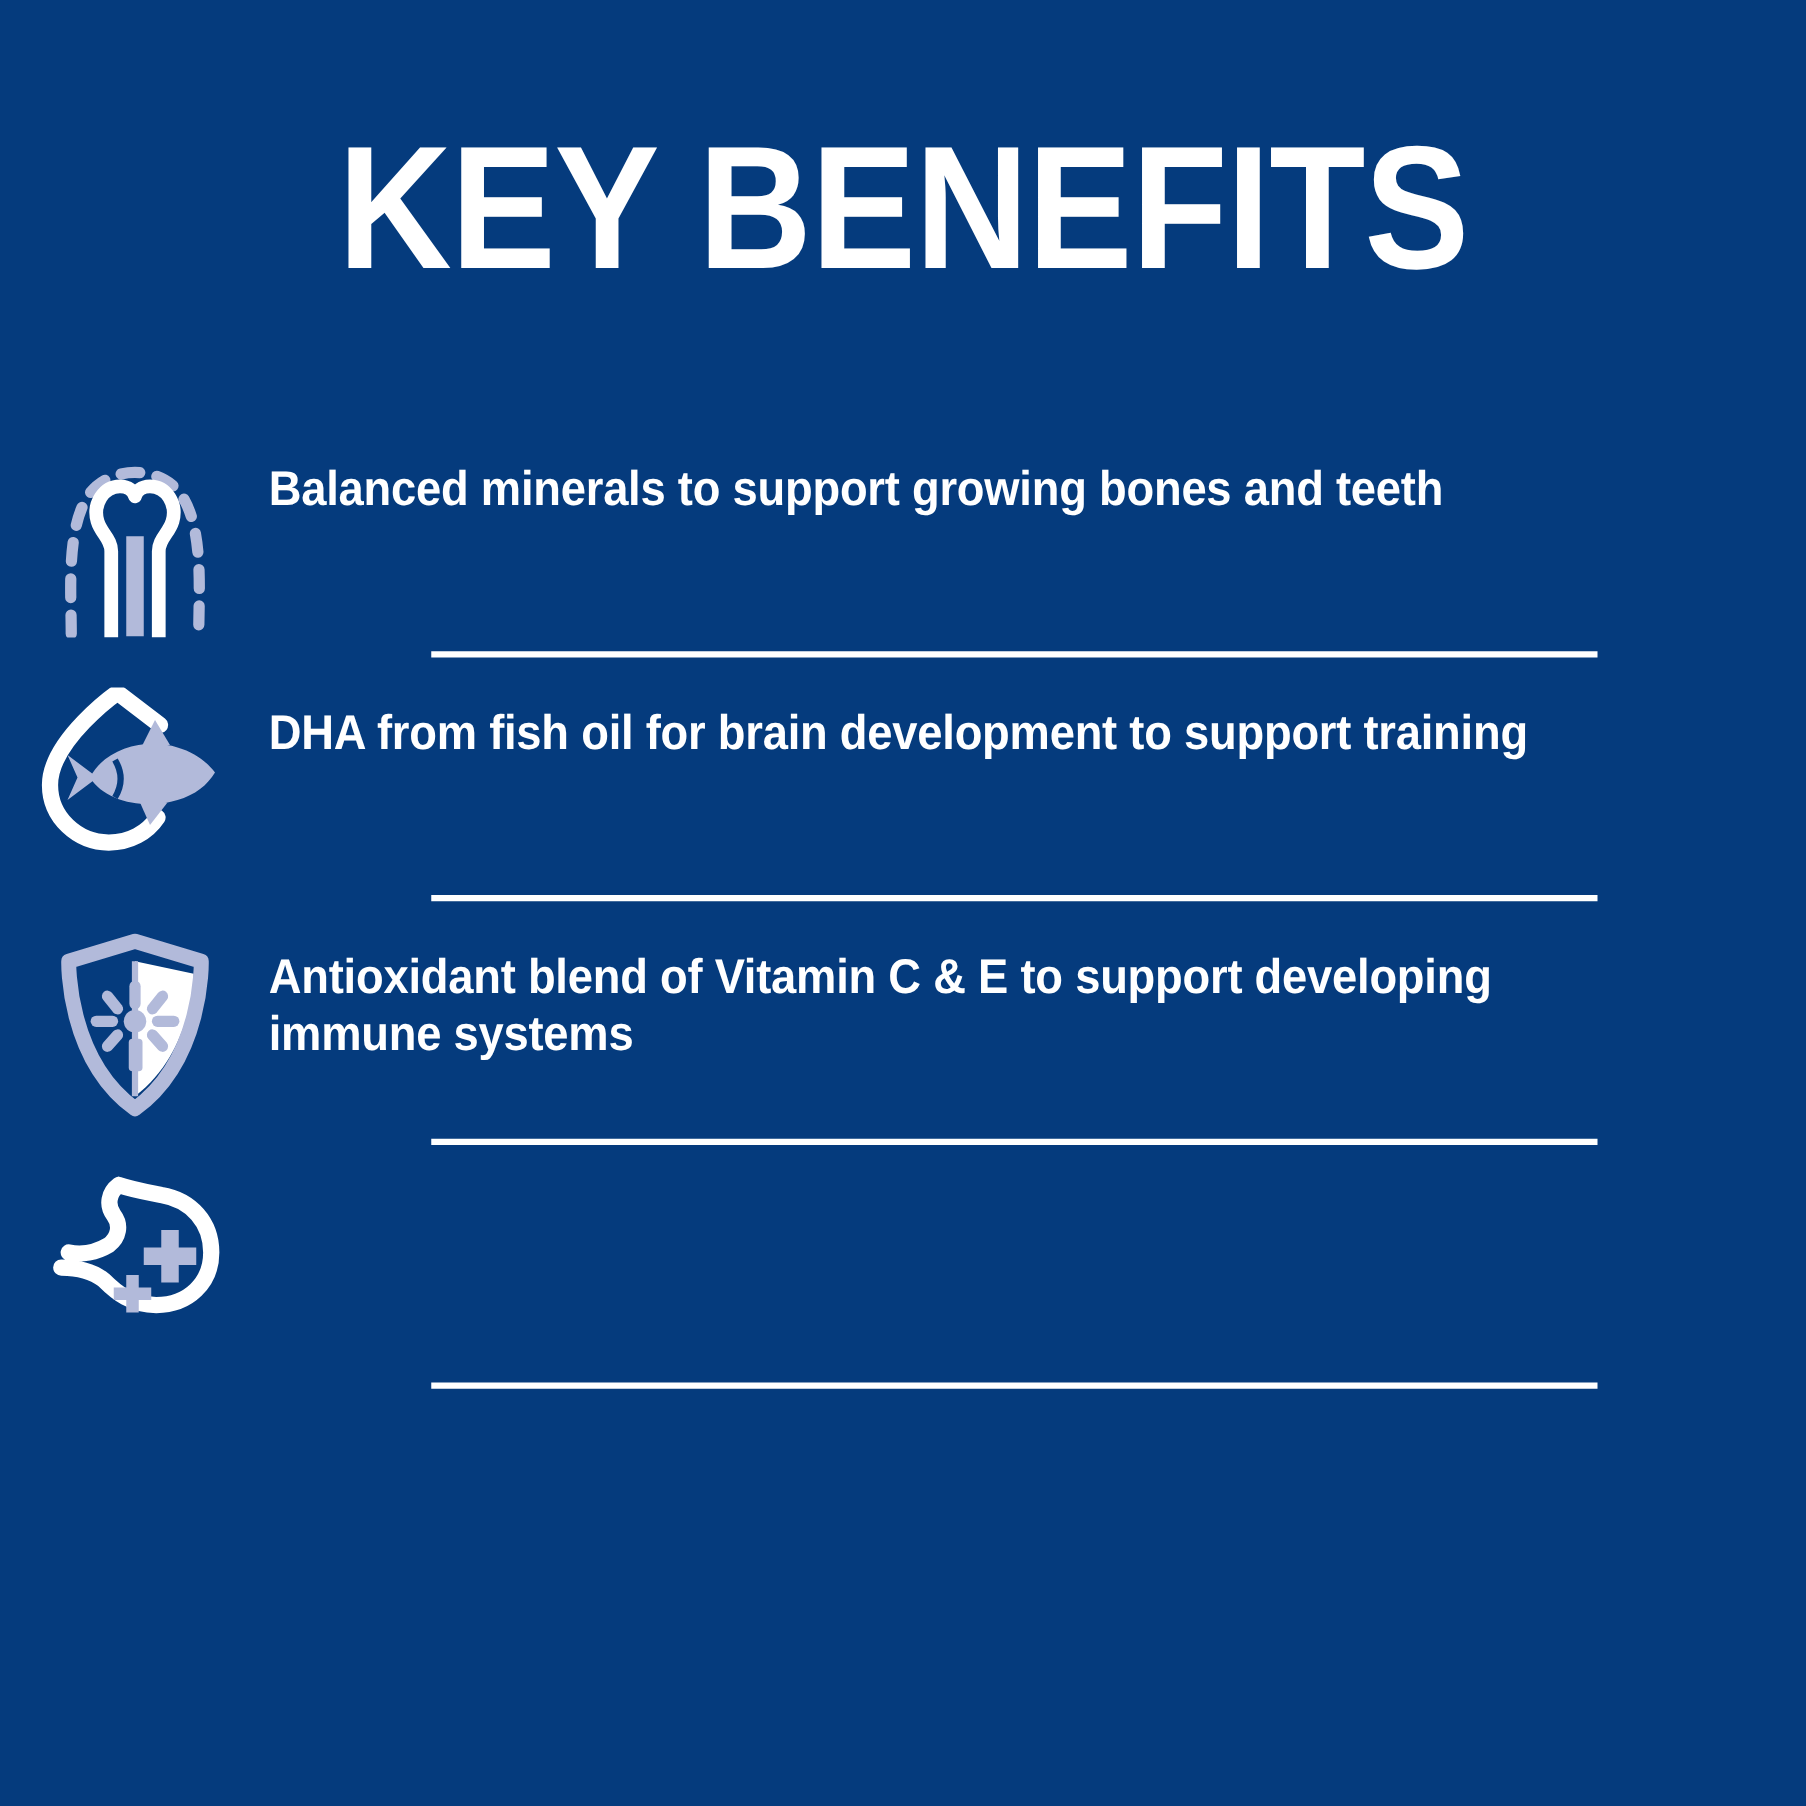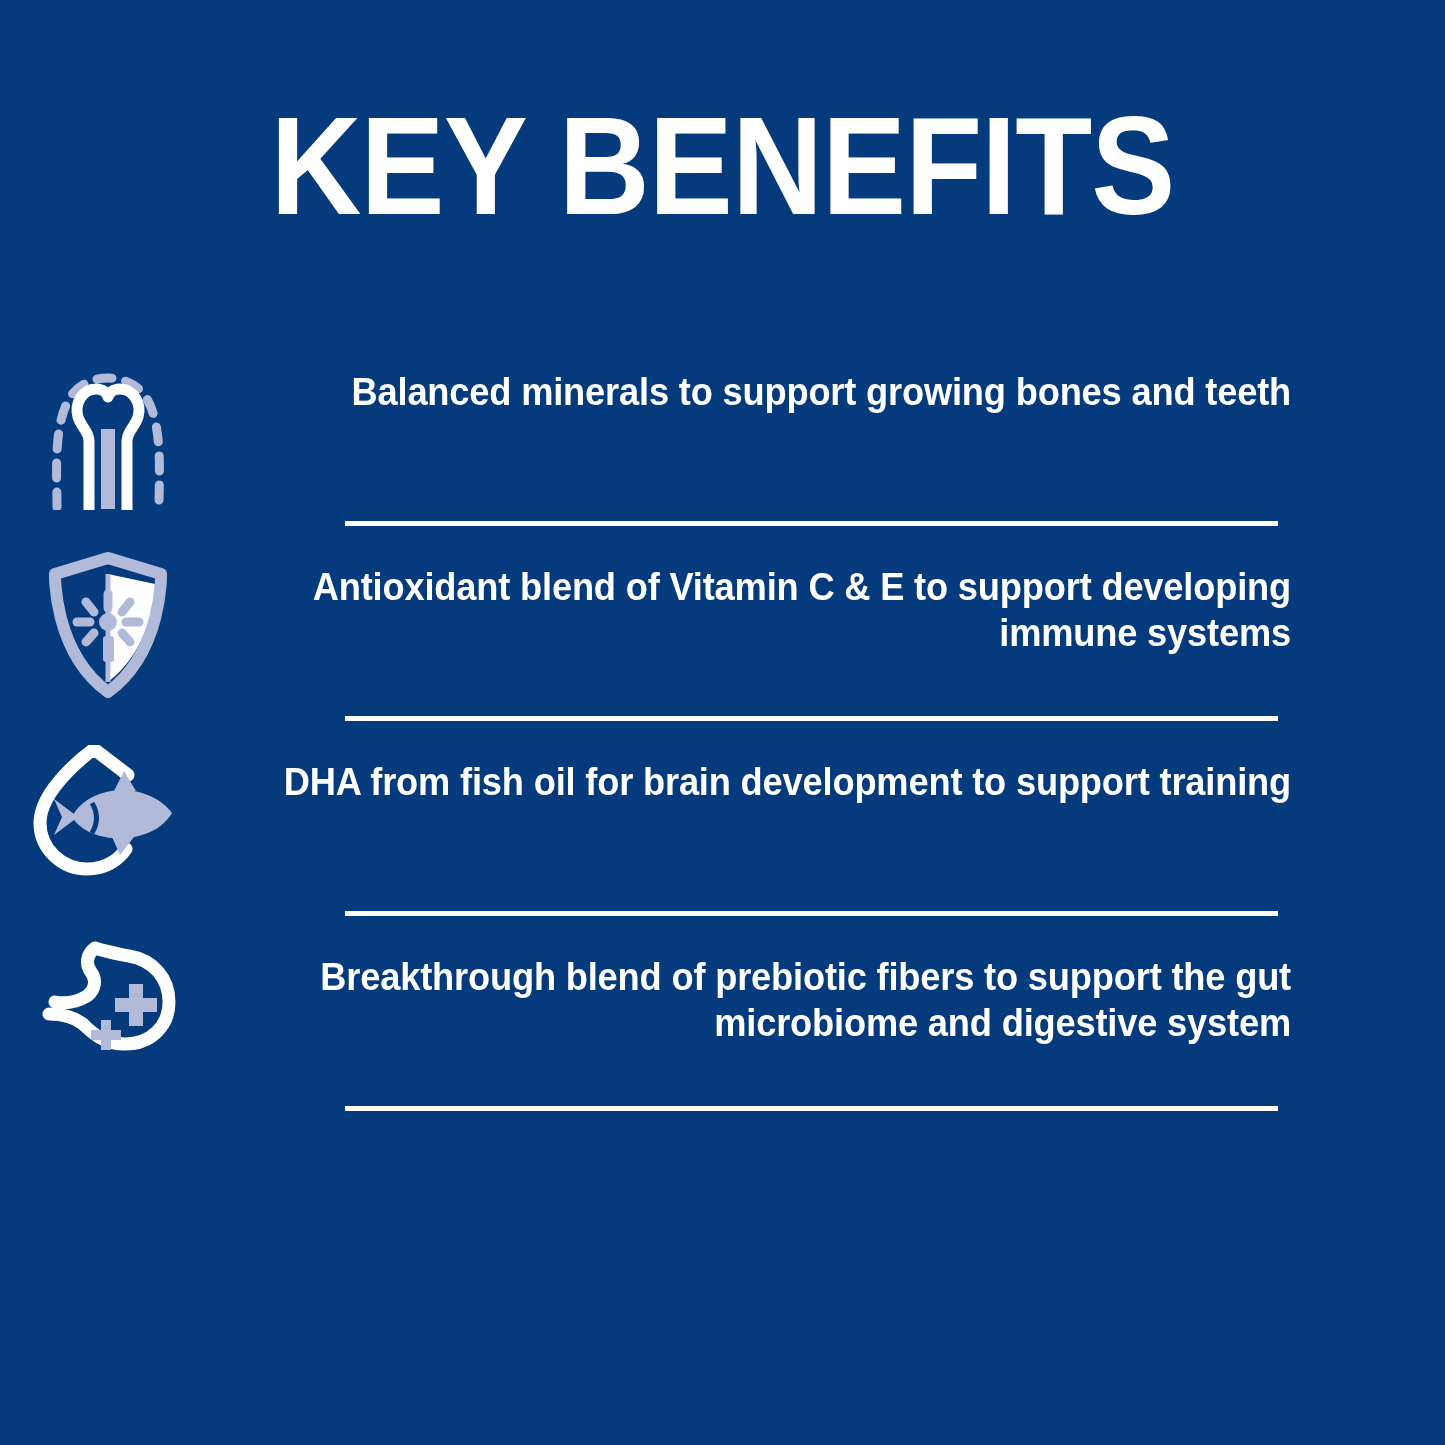"Balanced minerals to support growing" .text-cell { text-align: right -> none }
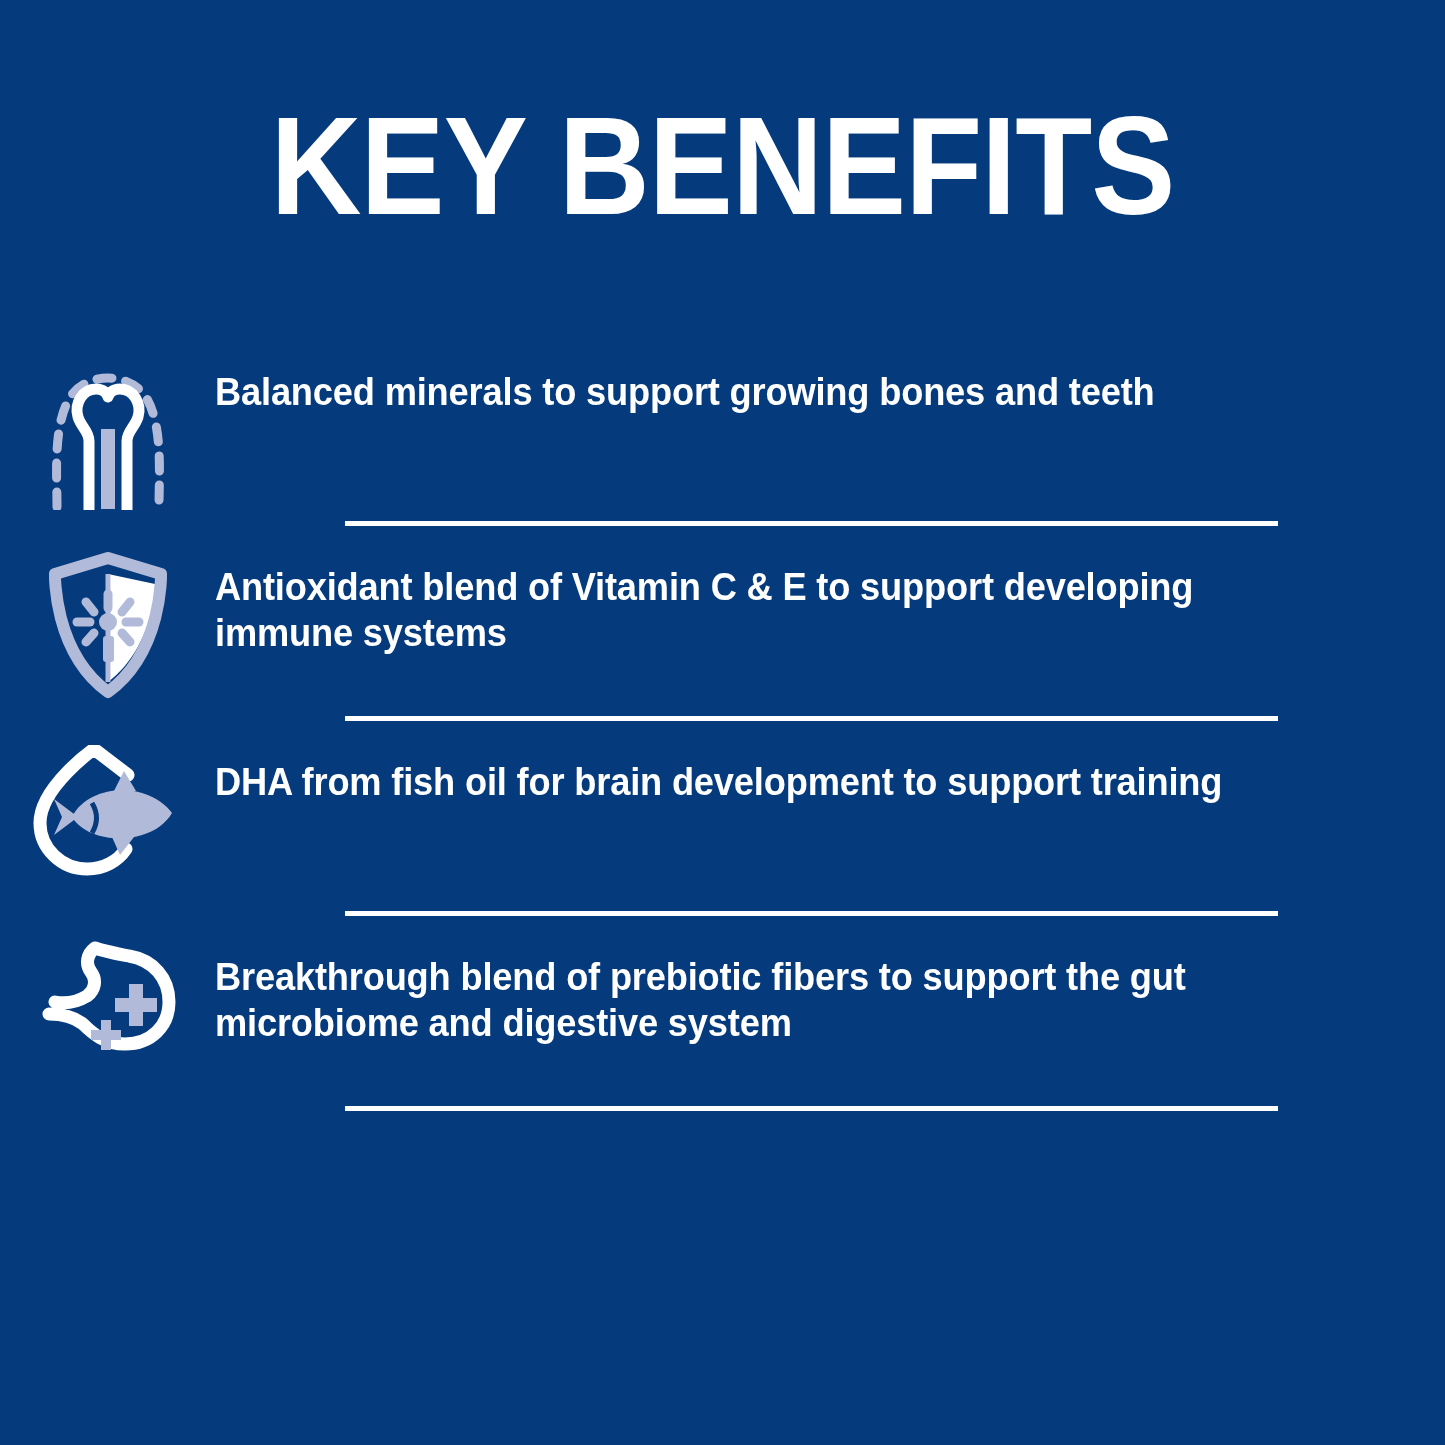"Antioxidant blend of Vitamin C" div.benefit-row { order: before "DHA from fish oil for" -> after "DHA from fish oil for" }
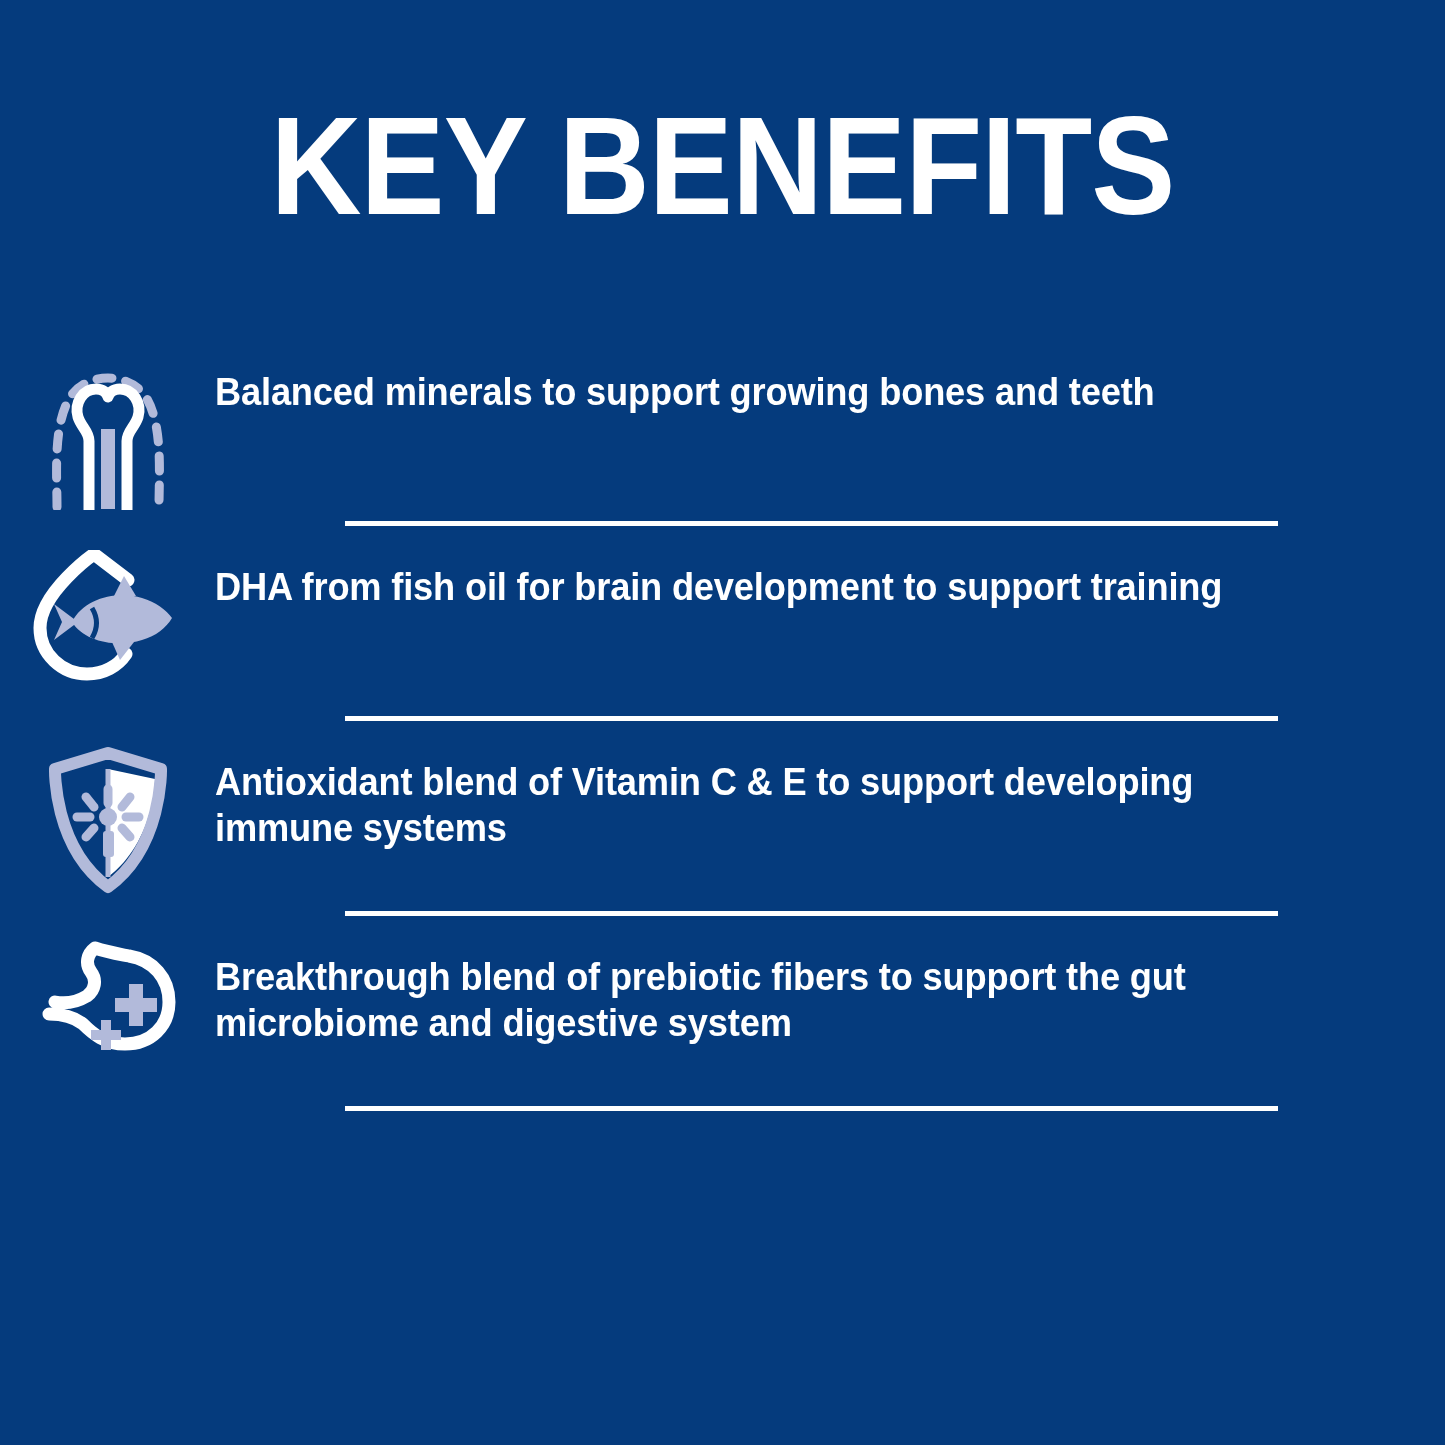"Breakthrough blend of prebiotic fibers" div.text-cell { html: <div> <div>Breakthrough blend of prebiotic fibers to support the gut microbiome and digestive system</div> </div> -> none }
